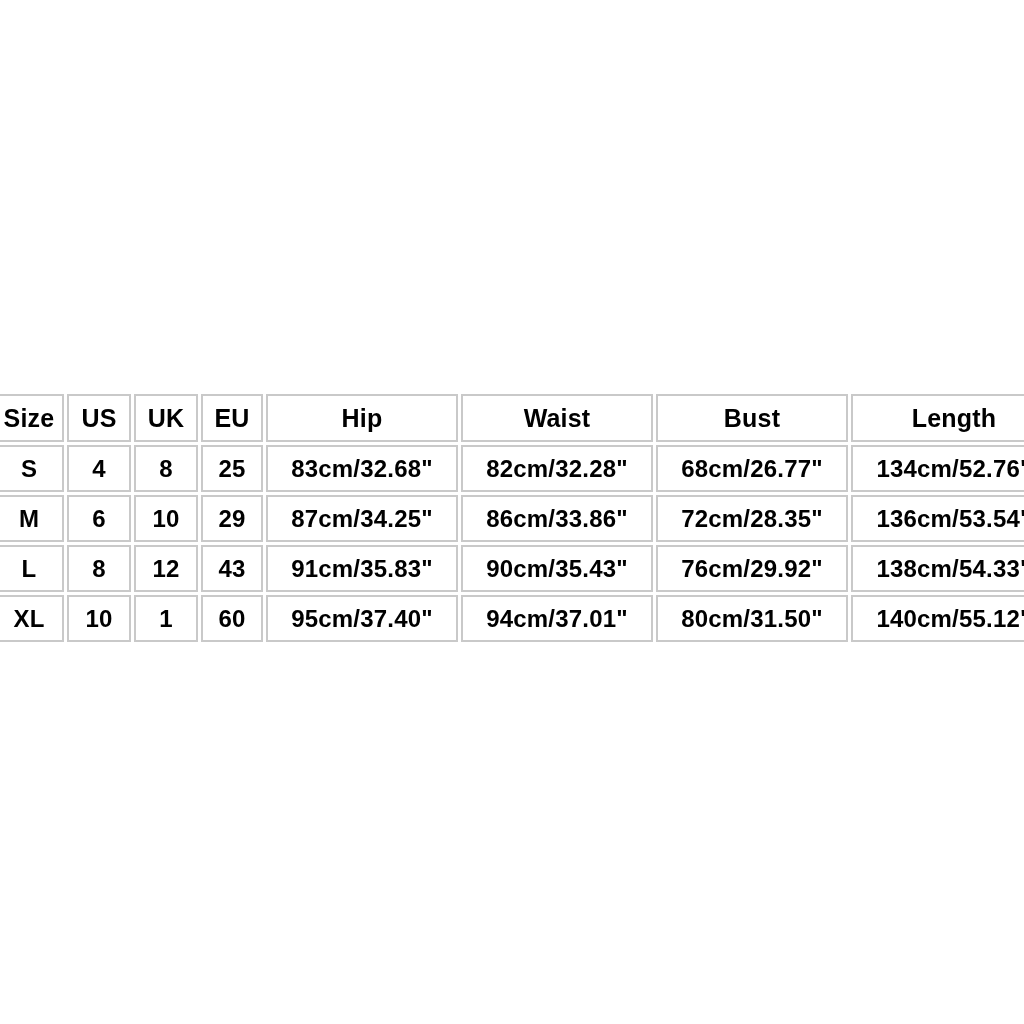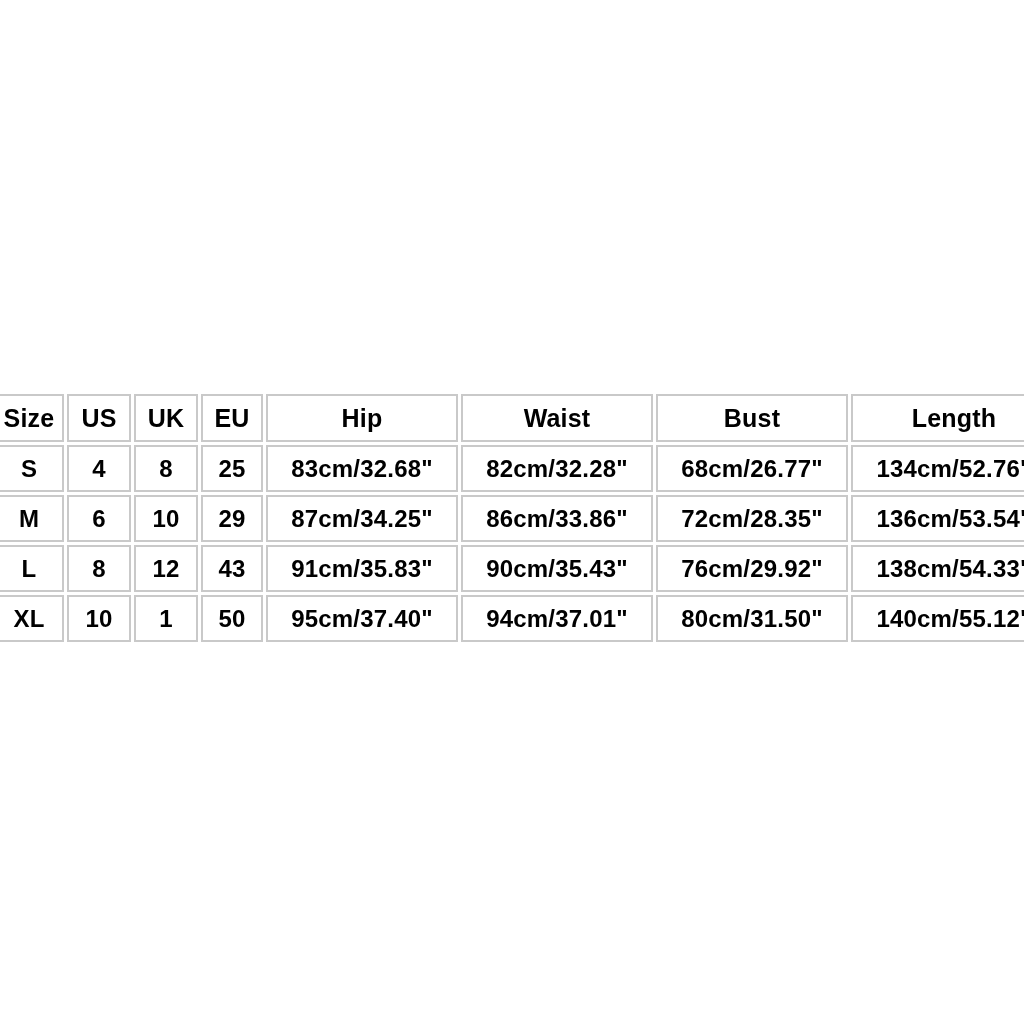"50" td.num-cell { text: 50 -> 60 }
